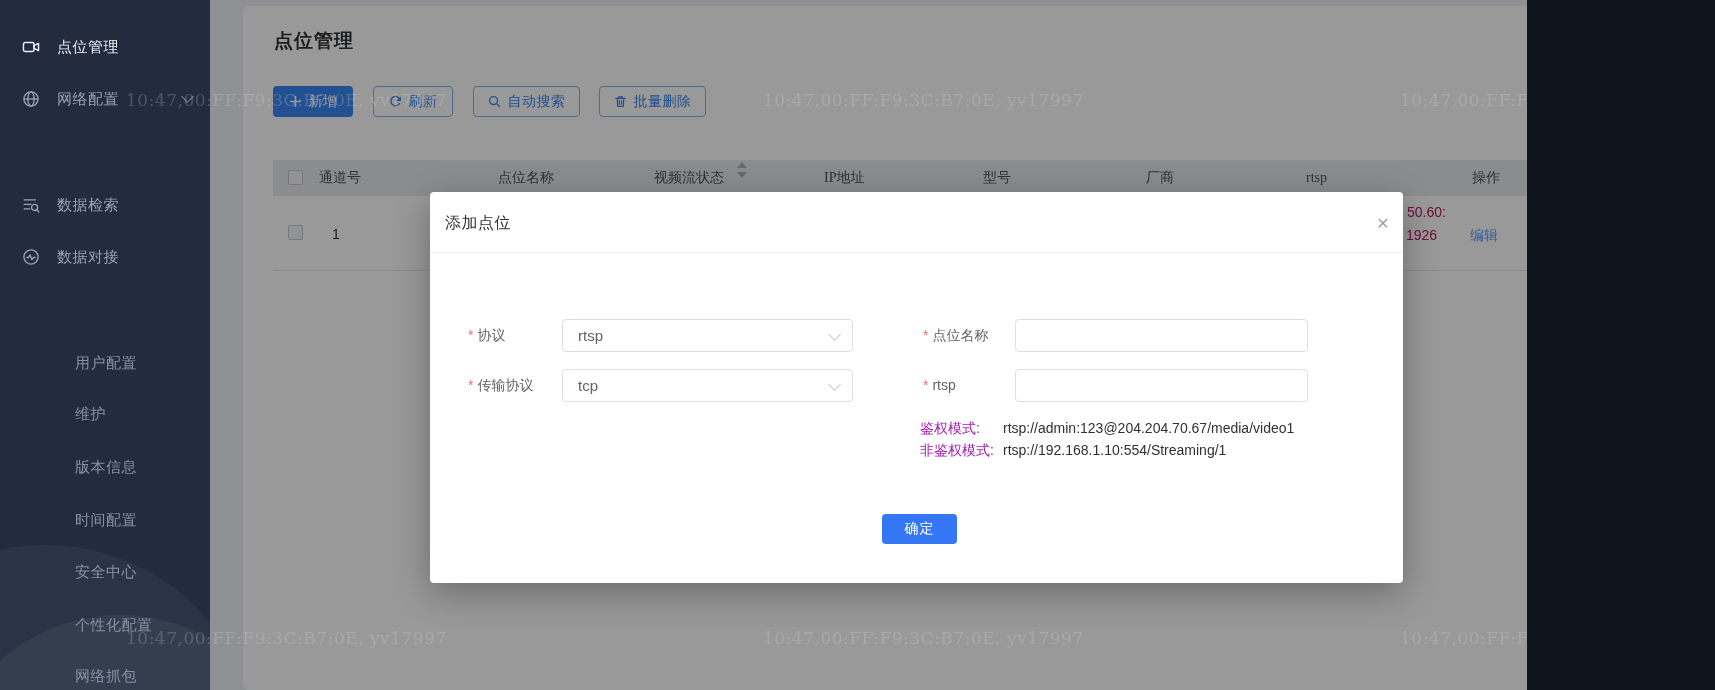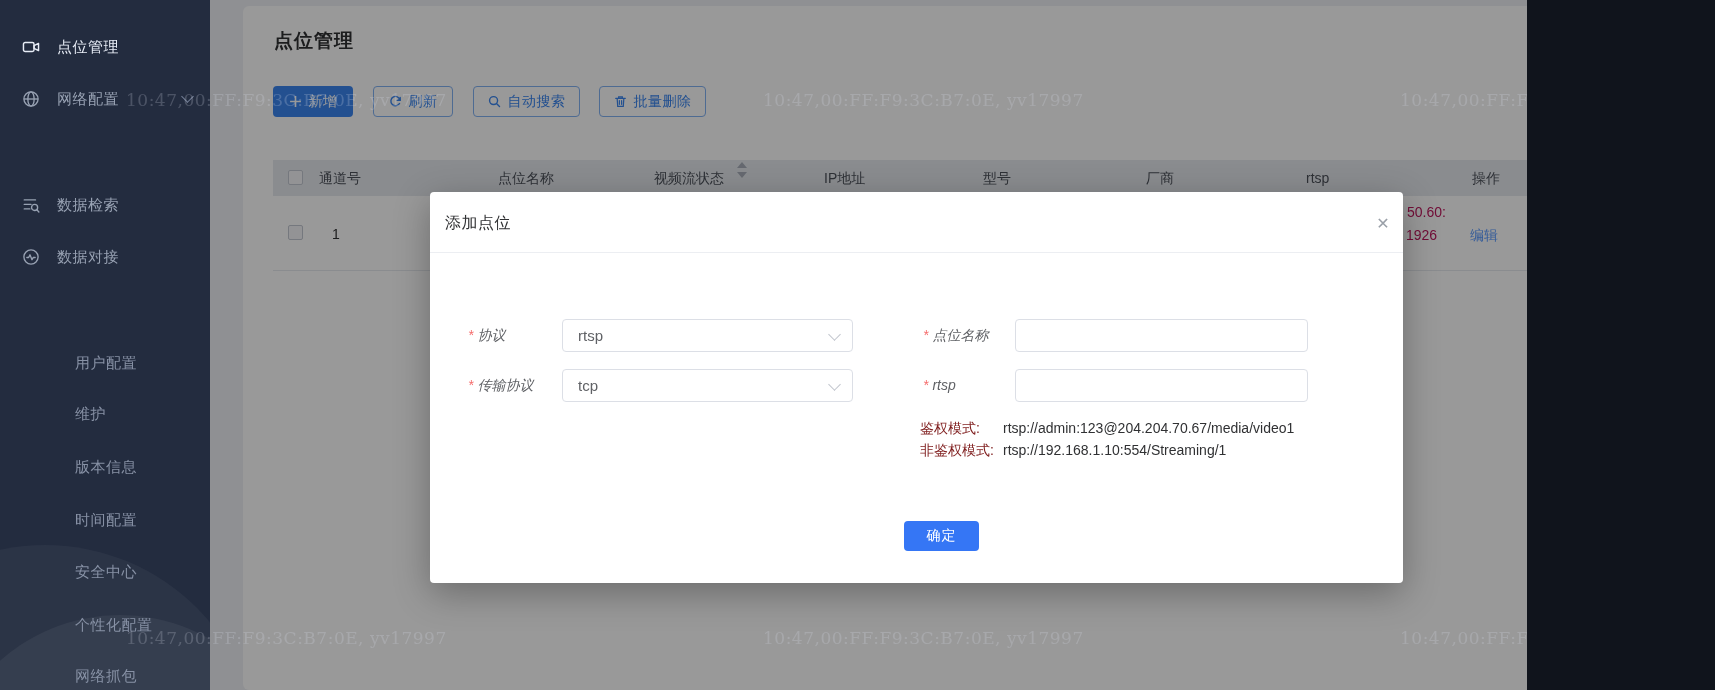"通道号" .thead { font-family: none -> Liberation Serif, serif }
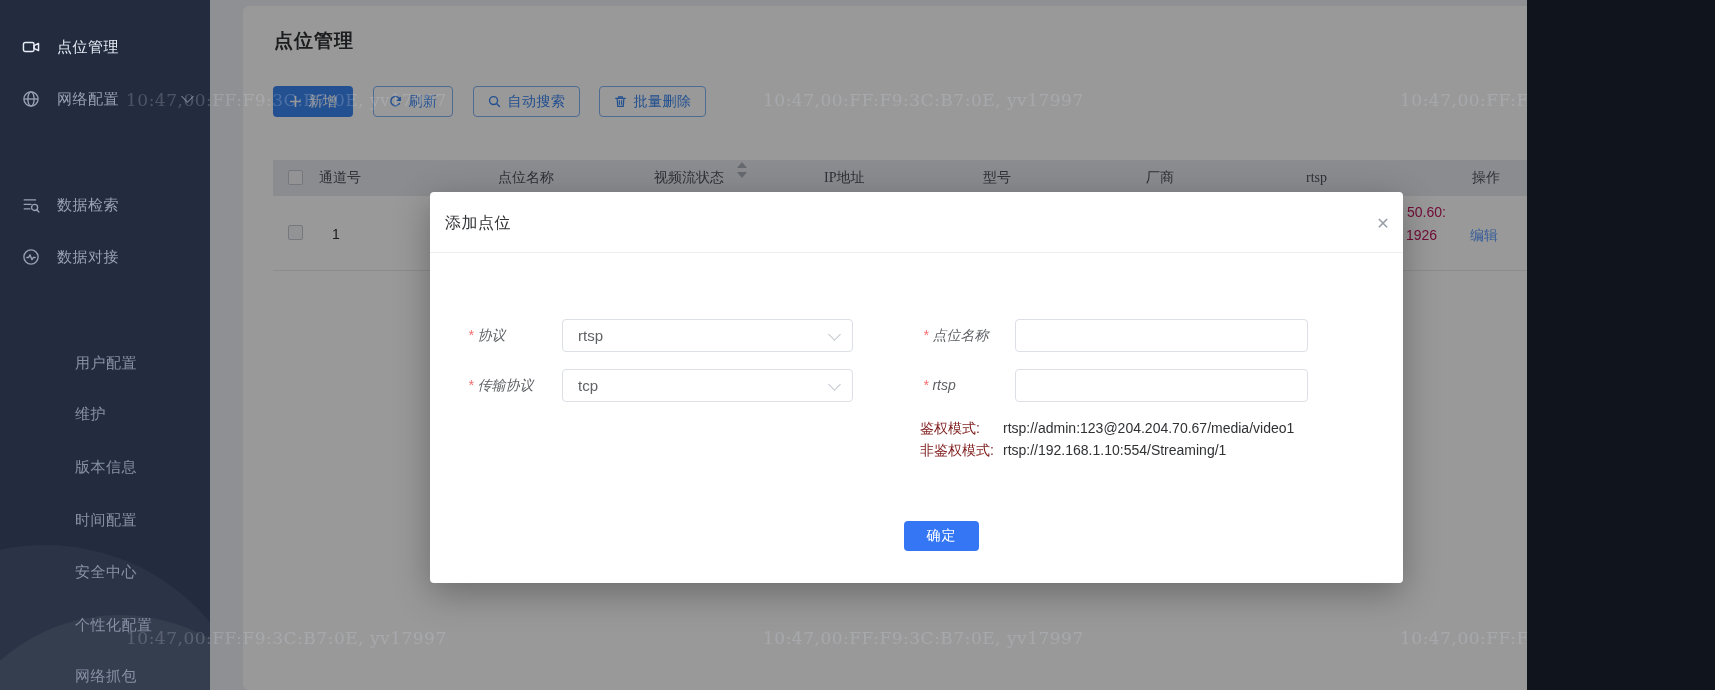"* 协议" .fld-label { font-style: italic -> none }
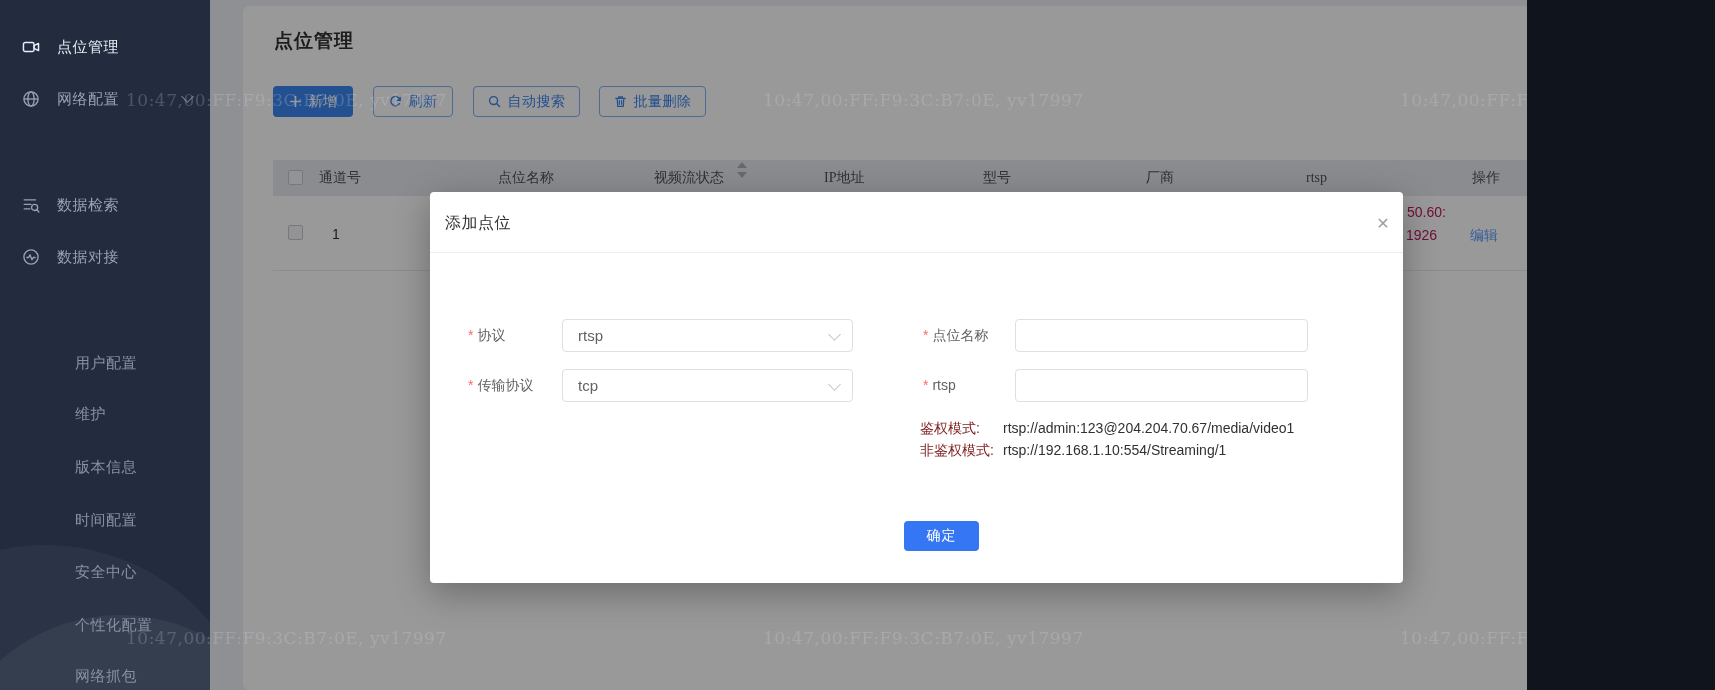"鉴权模式:" .hint-label { color: #7f1d1d -> #a21caf }
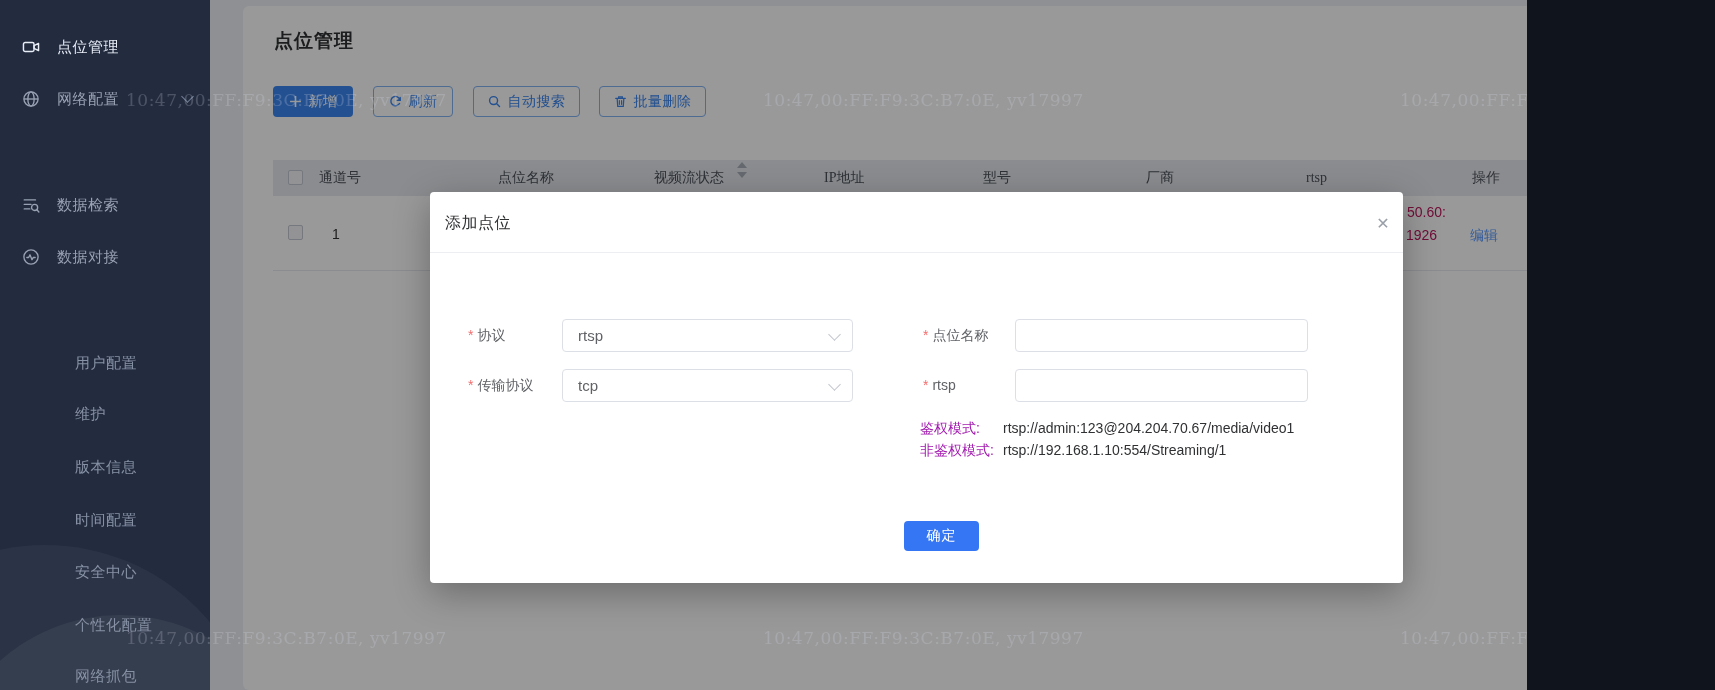"确定" .confirm-btn { left: 474px -> 452px; margin-top: 7px -> none }
